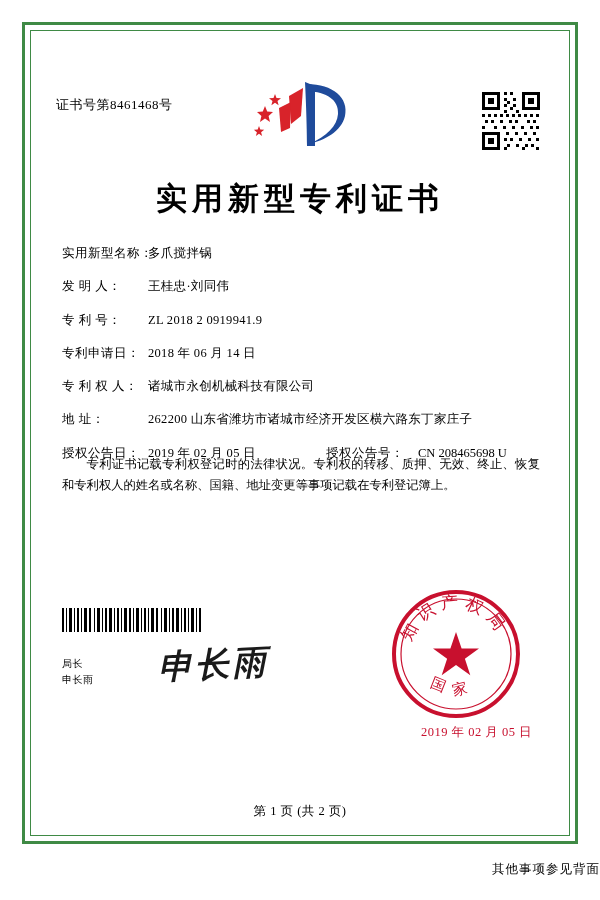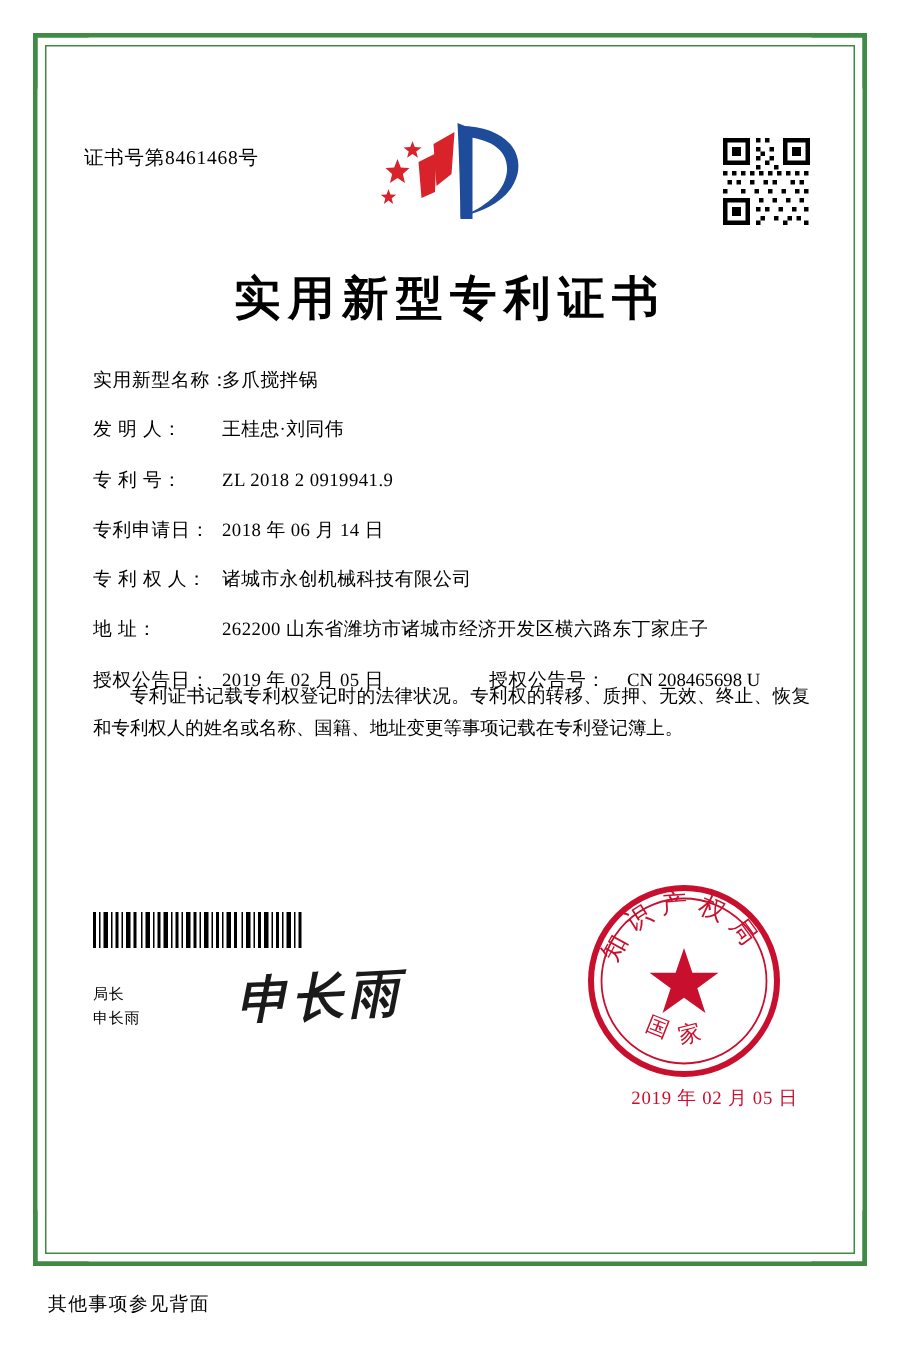"第 1 页 (共 2" div.page-num { html: none -> <div>第 1 页 (共 2 页)</div> }
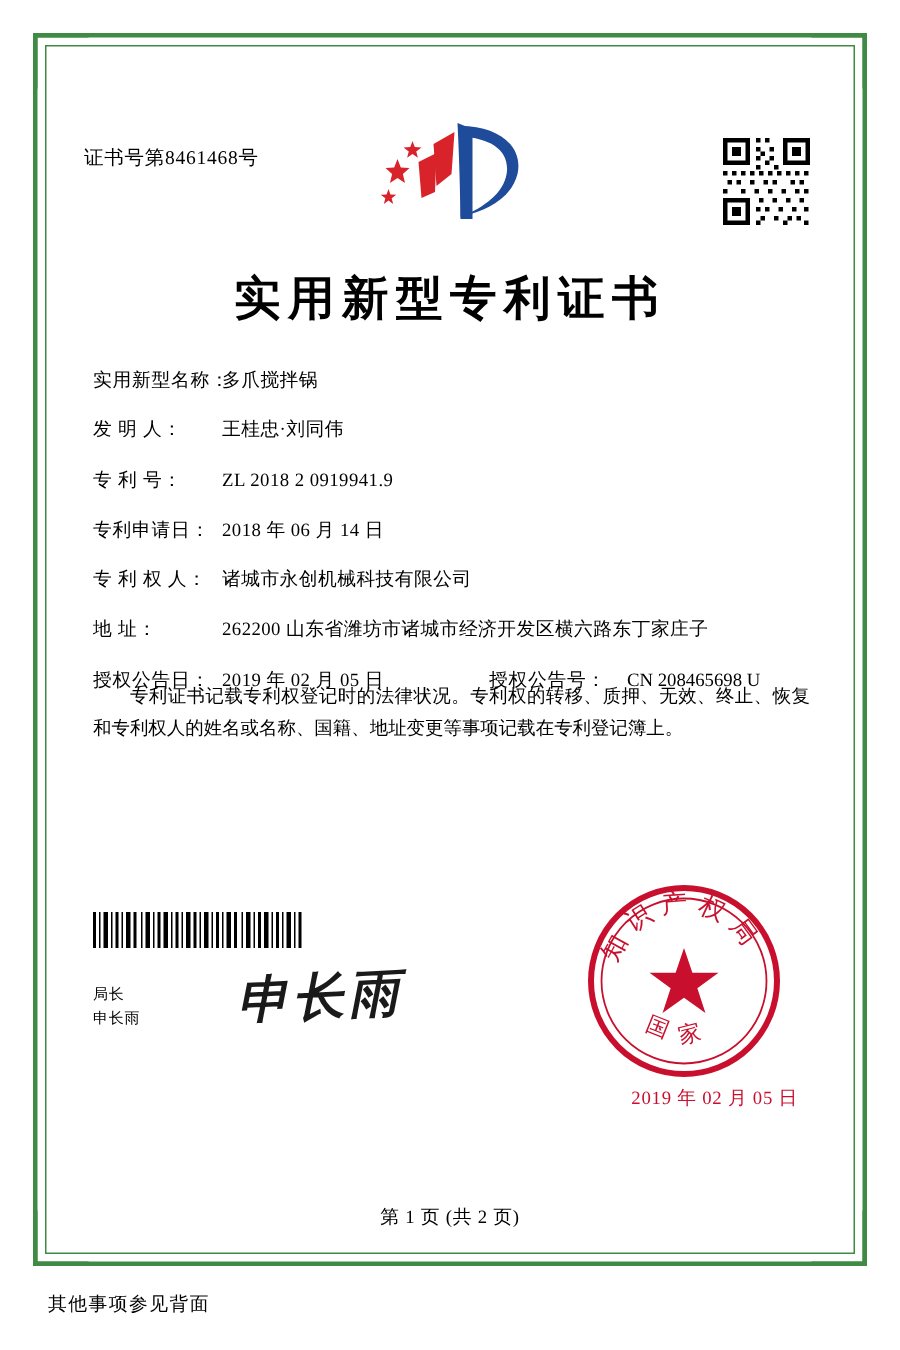"其他事项参见背面" .footnote { text-align: left -> right }
